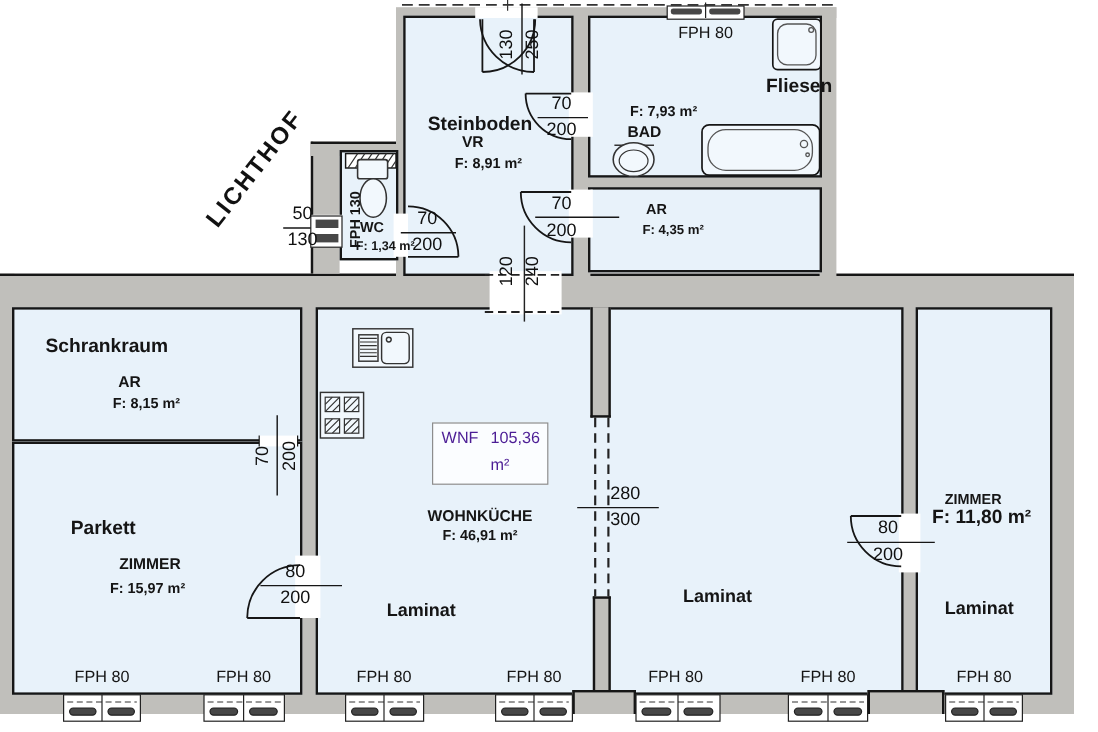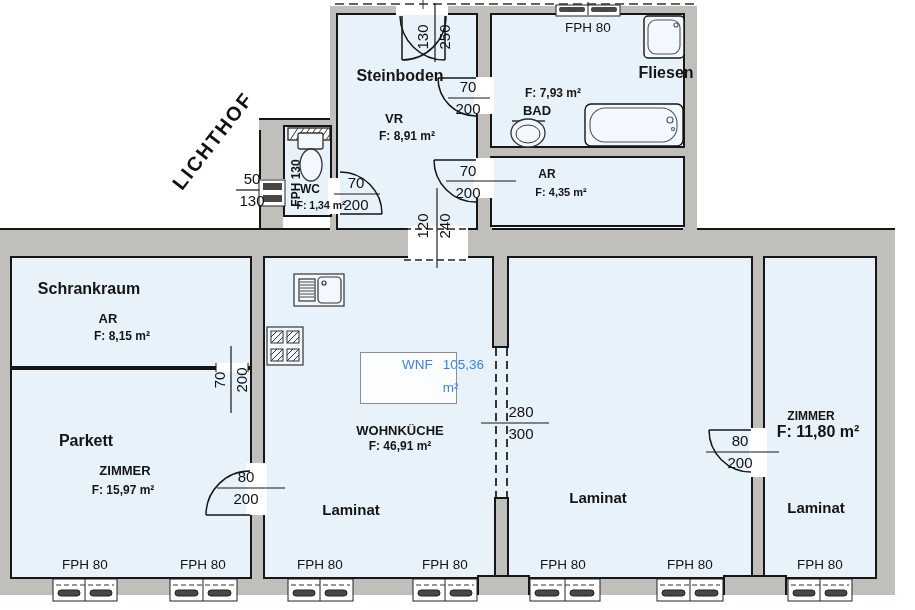"Steinboden" div.rlabel { top: 76px -> 104px }
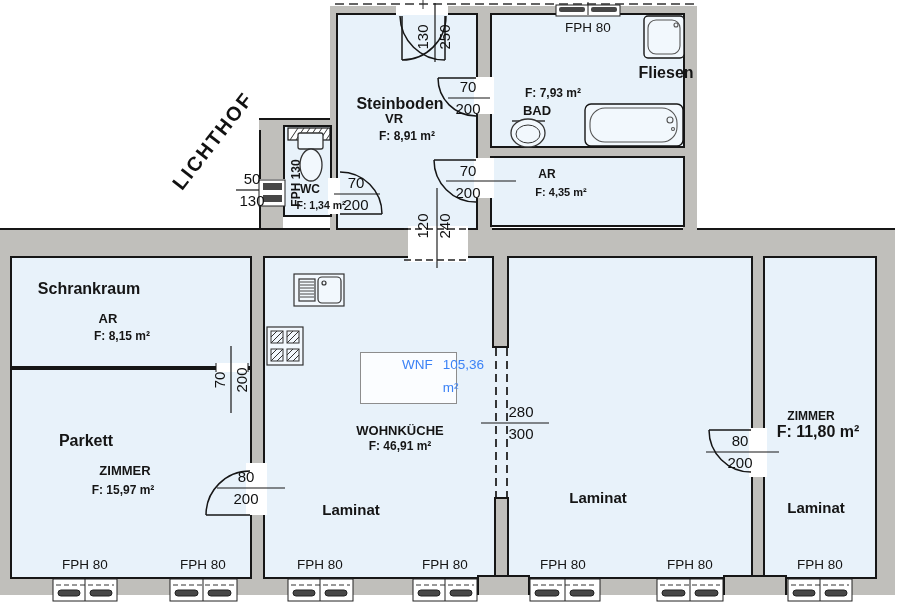"WNF" .topbox .w { color: #3b82f6 -> #4c1d95; margin-left: 34px -> none }
